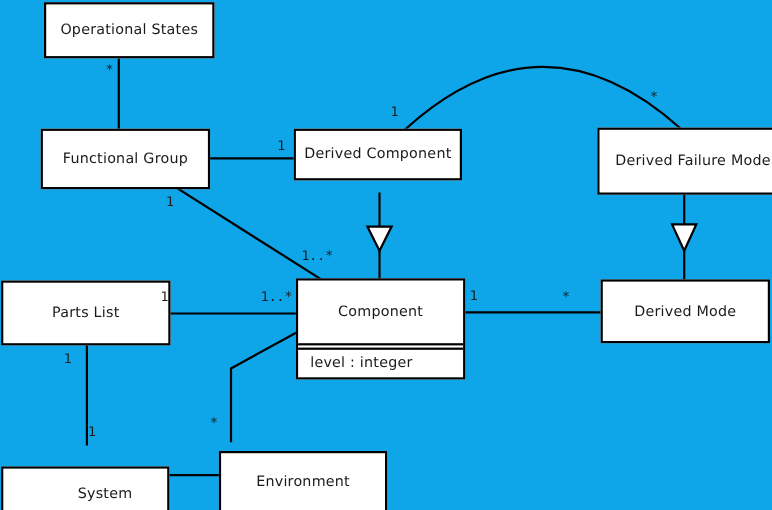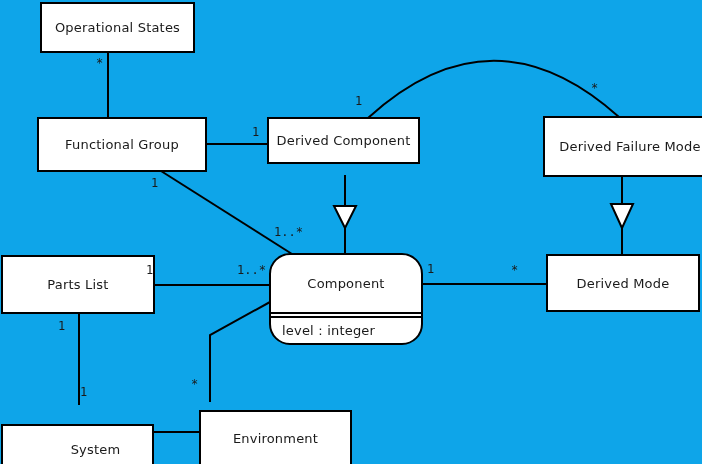"Functional Group" .box-functional-group { width: 170px -> 154px }
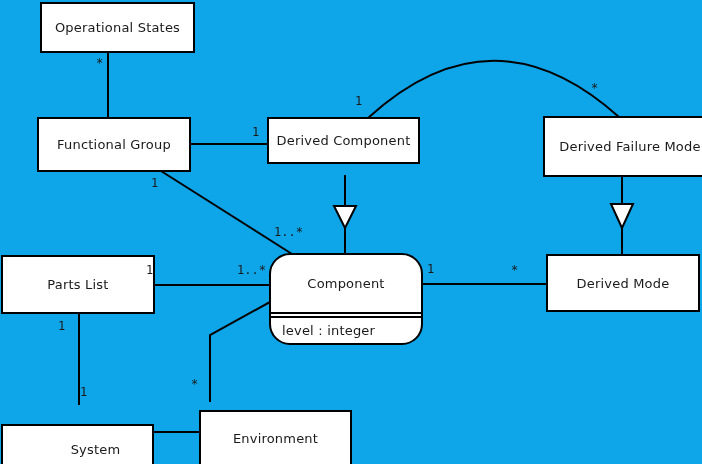"Component" .uml-box.compartmented { border-radius: 21px -> none }
